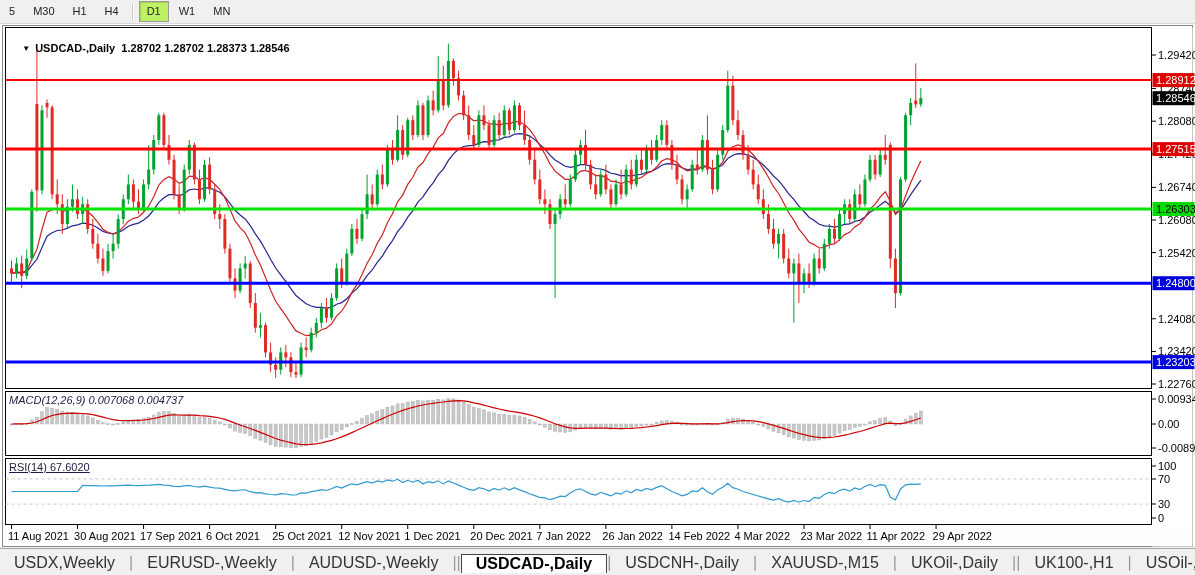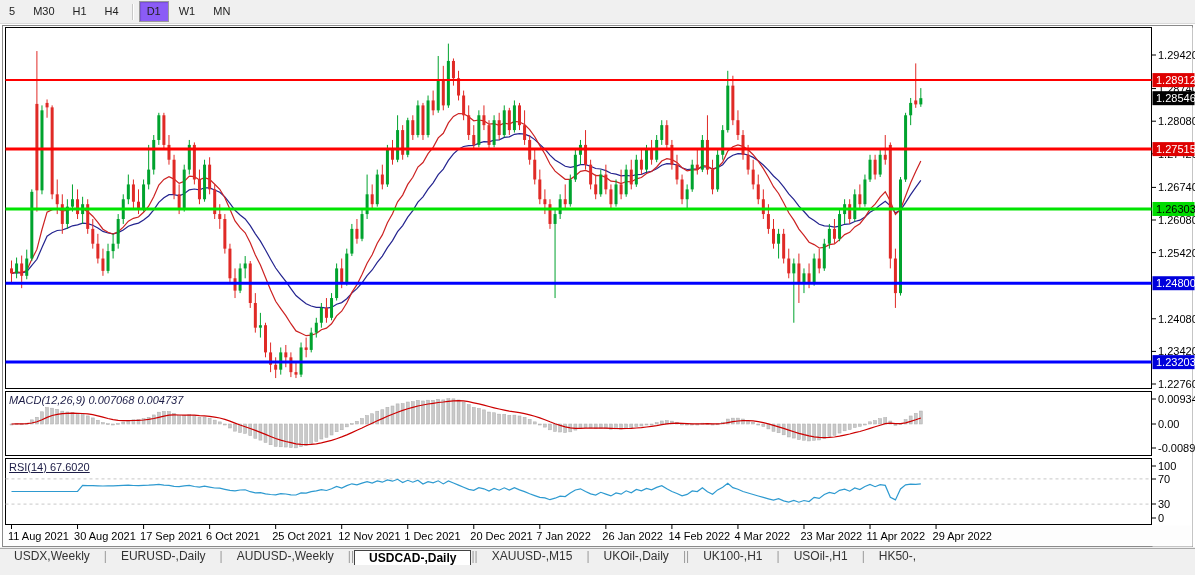"D1" .tf-btn.active { background: #8b5cf6 -> #bef264 }
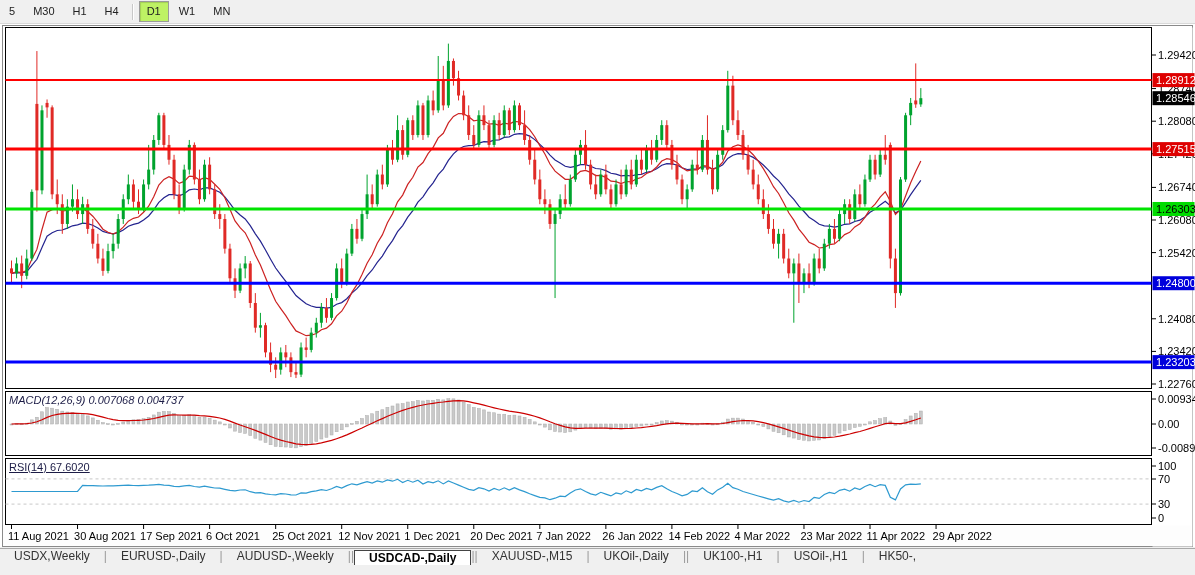"▼ USDCAD-,Daily 1.28702 1.28702 1.28373" div.overlay-label { html: none -> <div> <span>▼</span><span>USDCAD-,Daily</span><span> &nbsp;</span><span>1.28702 1.28702 1.28373 1.28546</span> </div> }
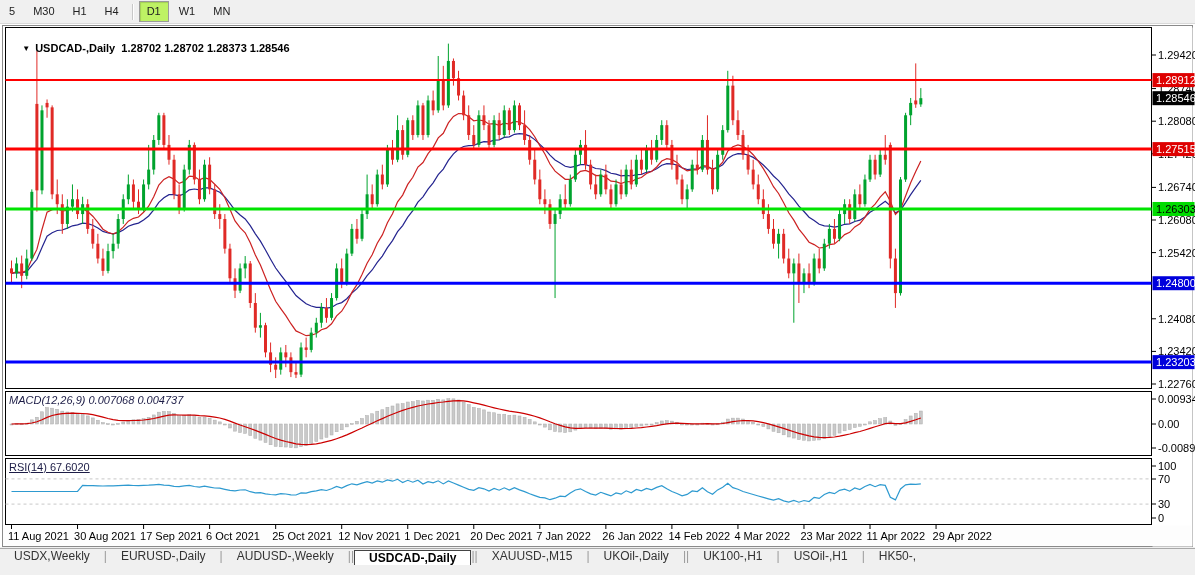"USDX,Weekly" #tabbar { align-items: flex-start -> center; font-size: 12px -> 16px }
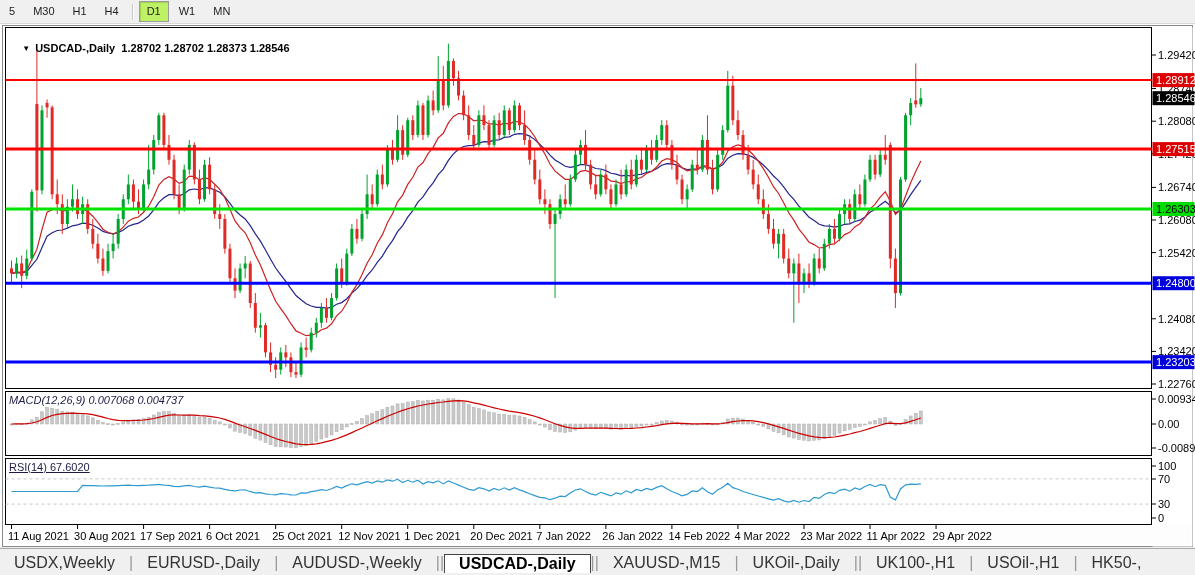"EURUSD-,Daily" span.tab { text: EURUSD-,Daily -> EURUSD-,Weekly }
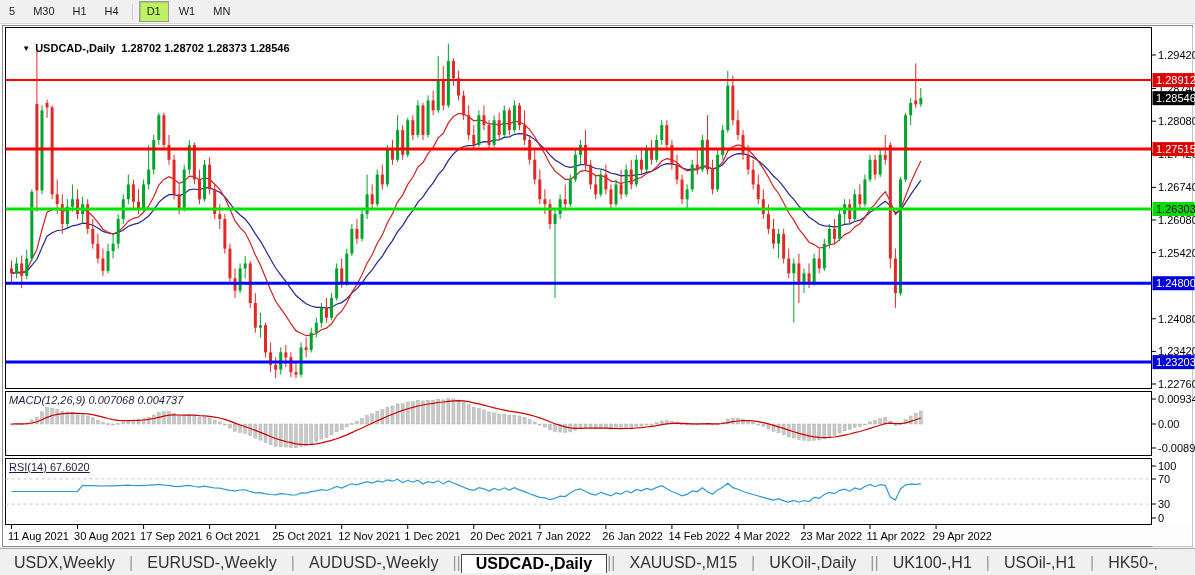"USDCNH-,Daily" span.tab { html: none -> <span>USDCNH-,Daily</span> }
